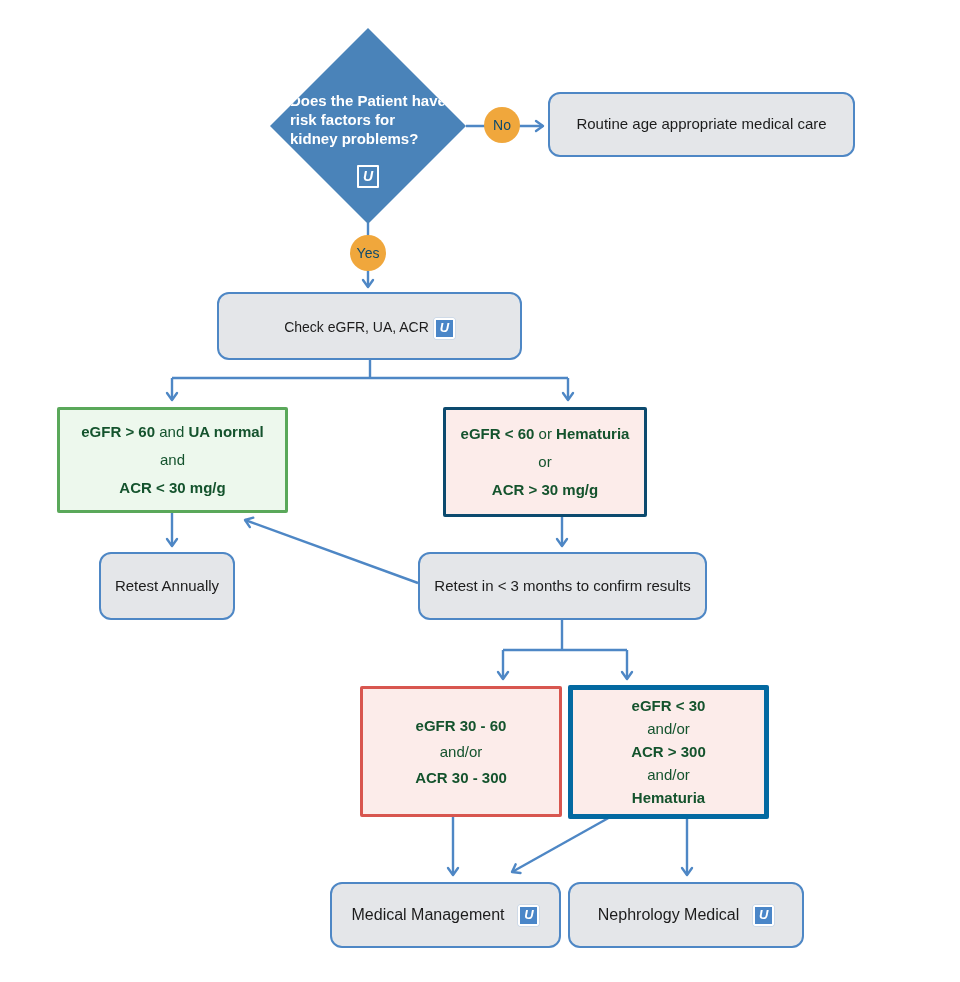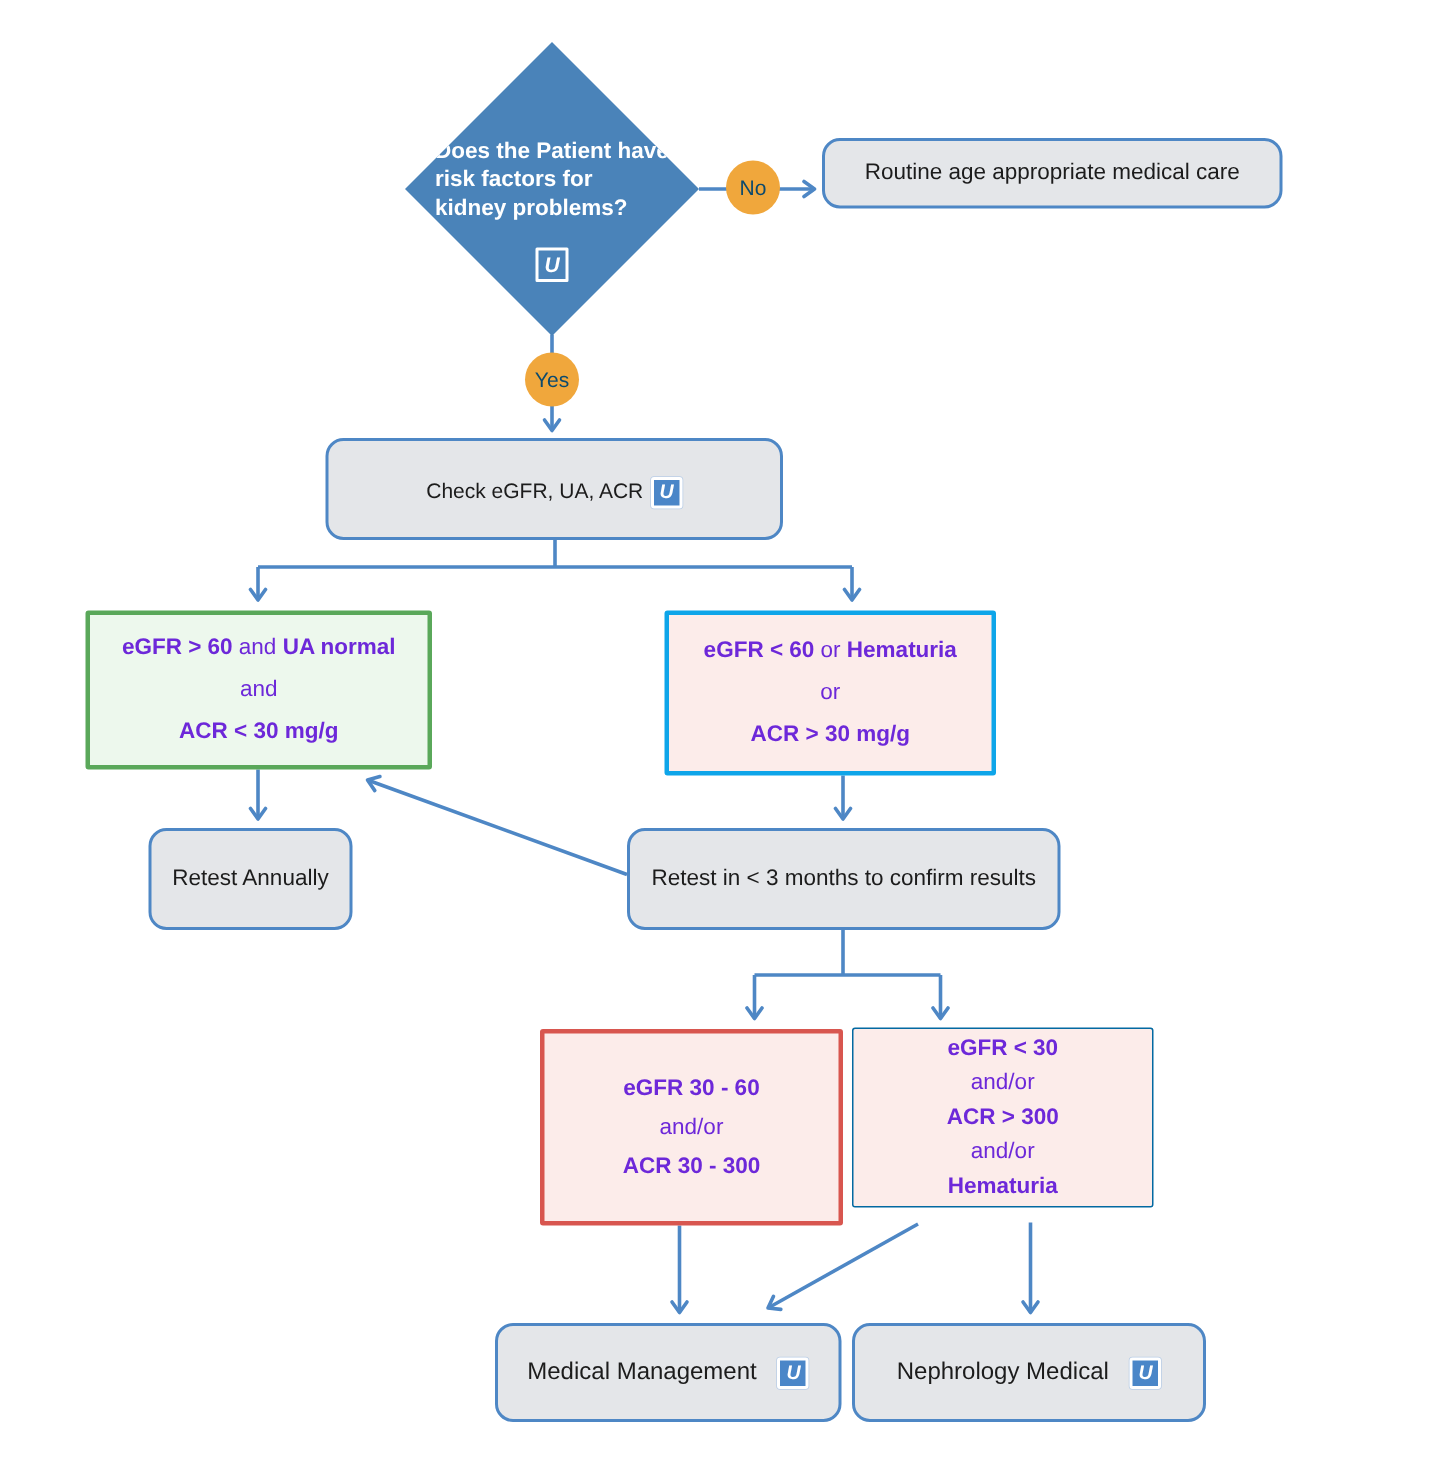"Routine age appropriate medical care" .routine { height: 47px -> 65px }
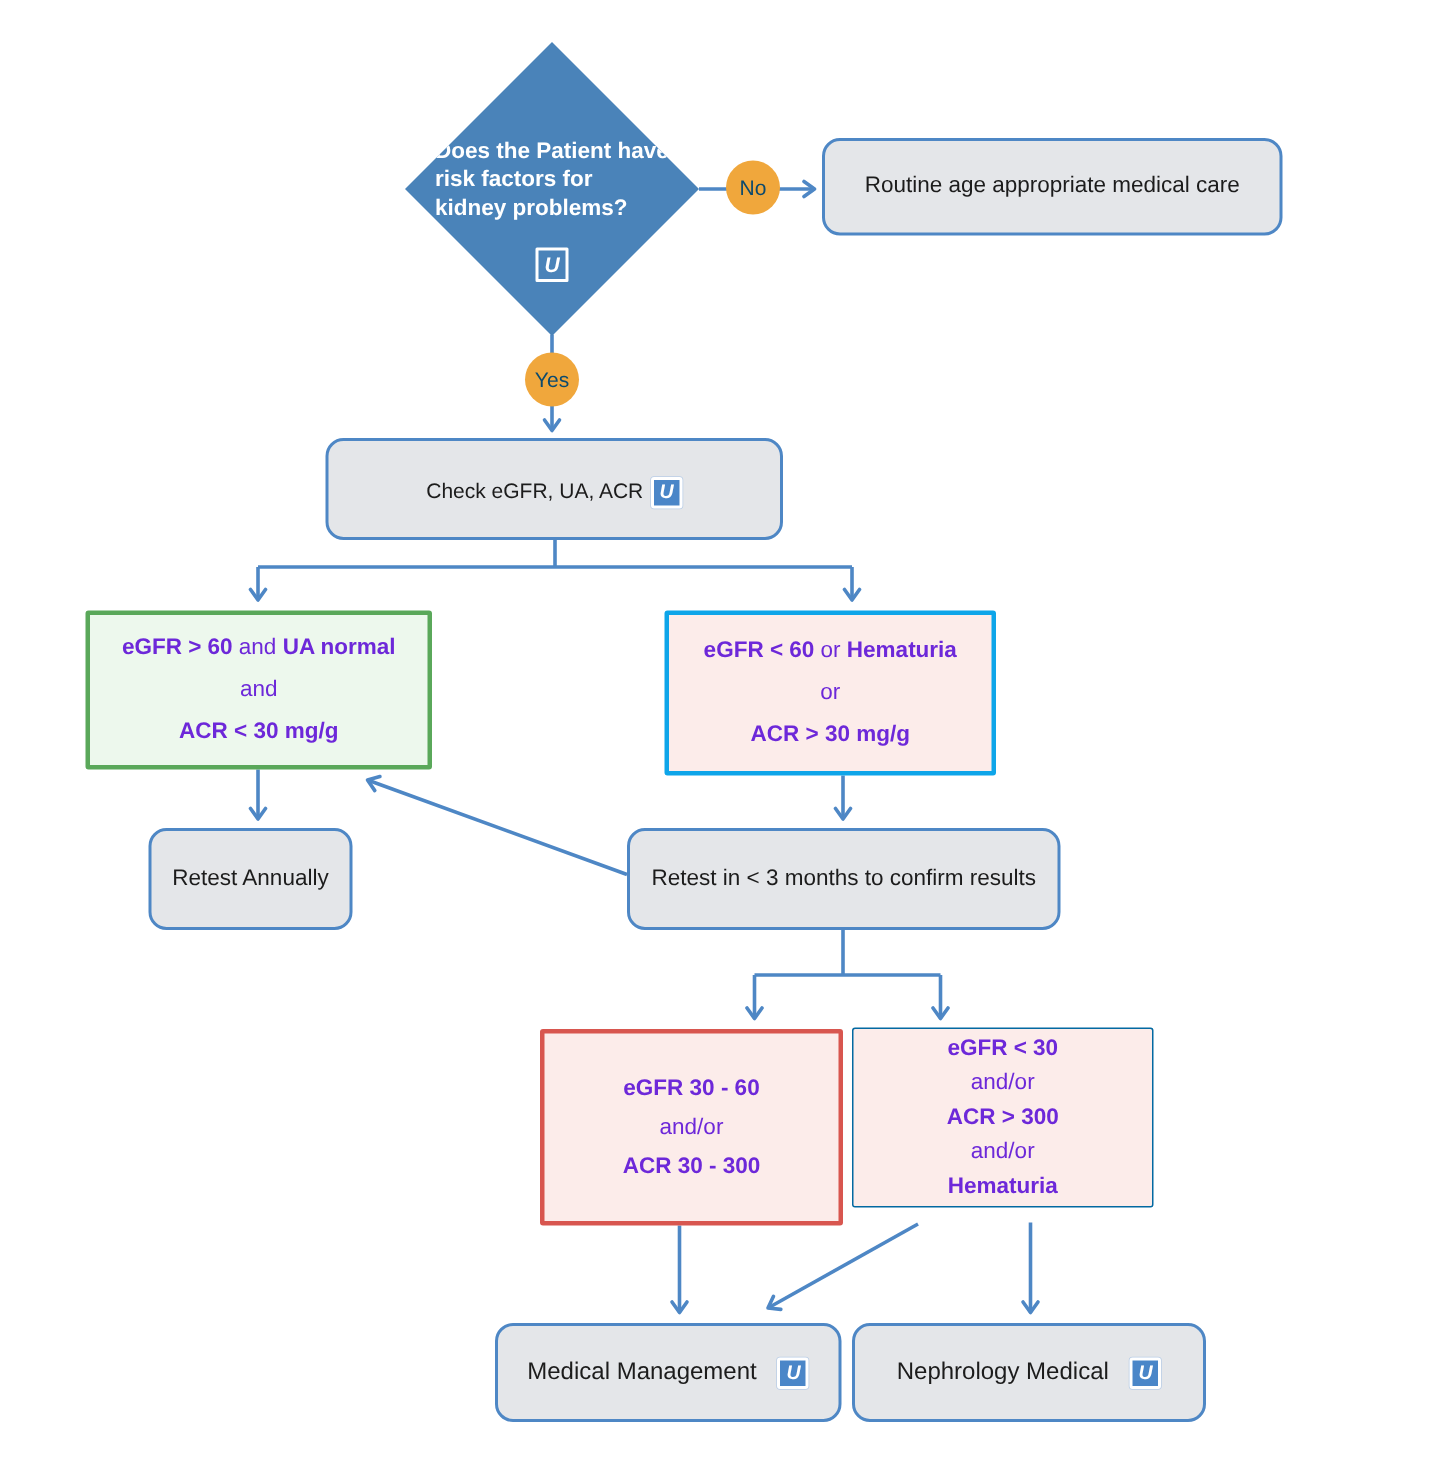"eGFR > 60 and UA" .cond { color: #6d28d9 -> #14532d }
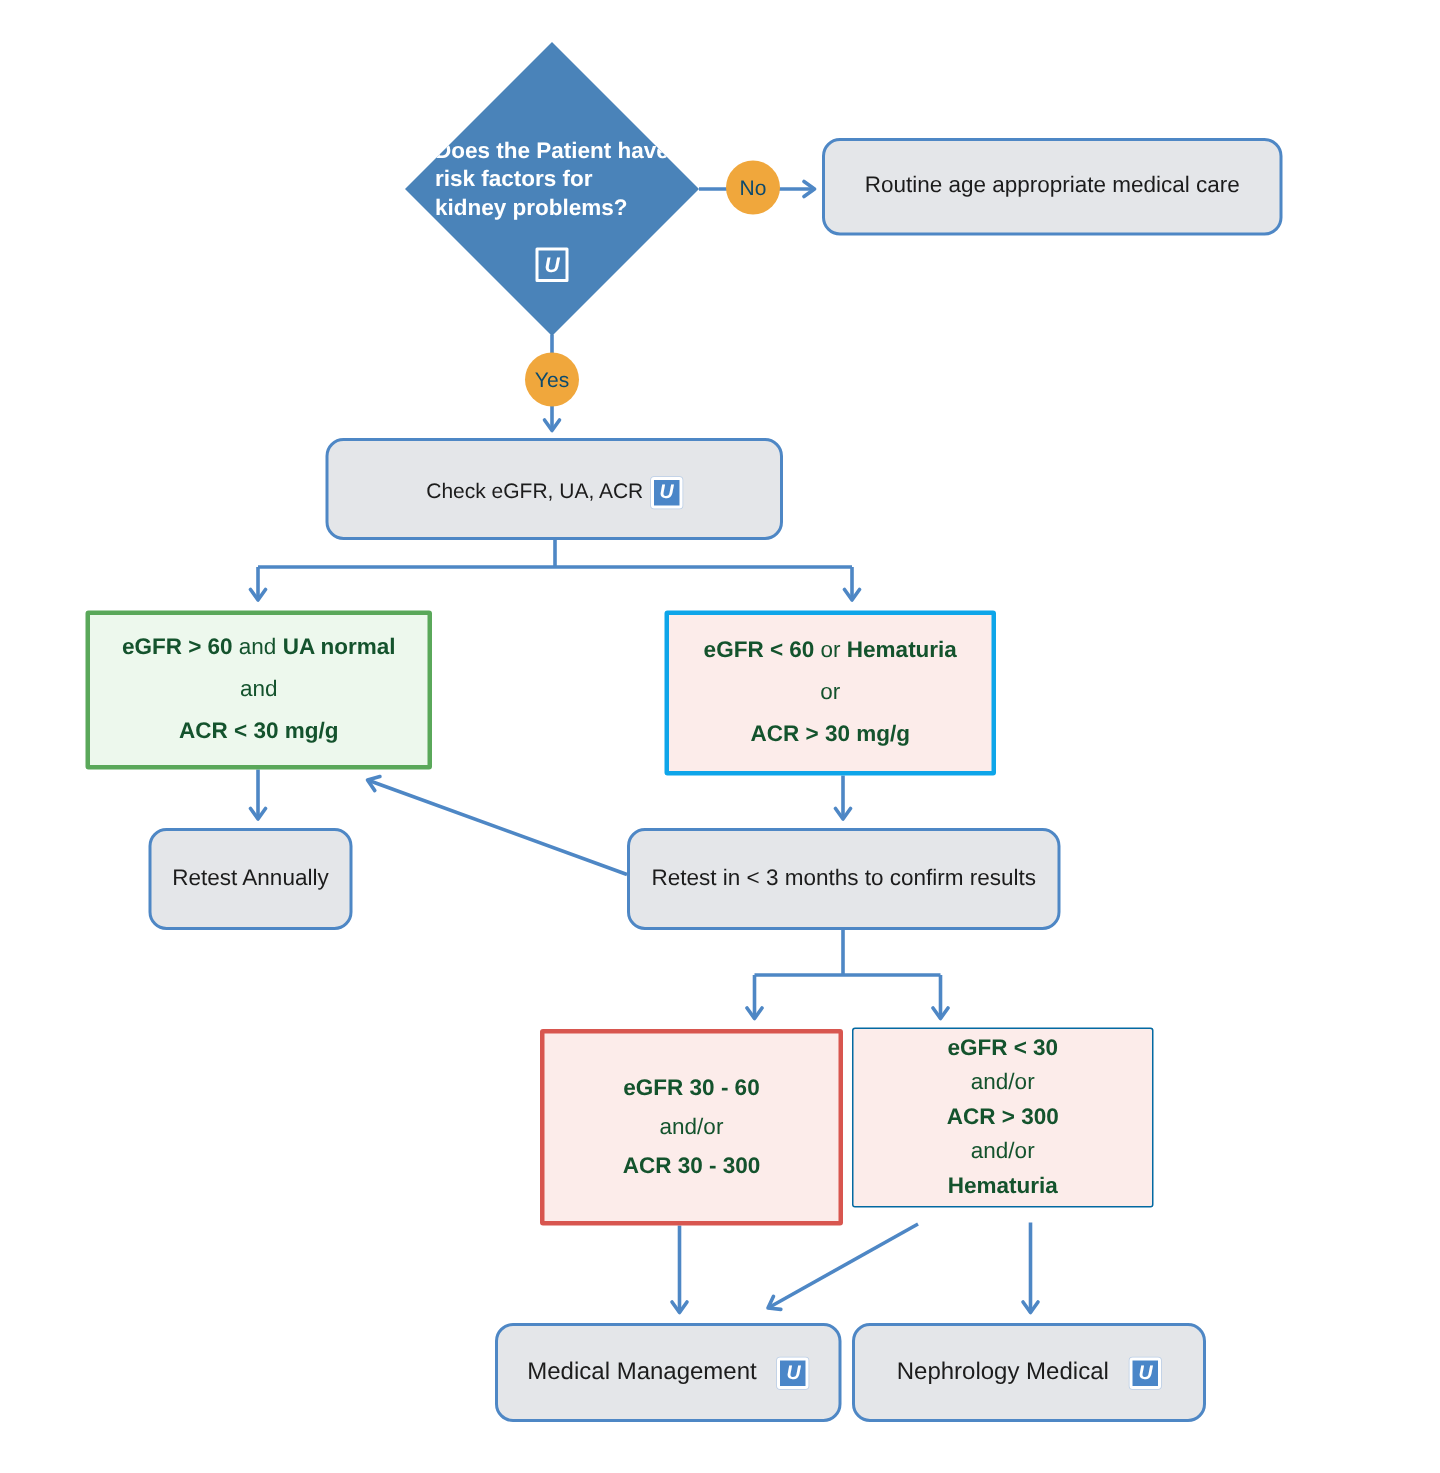"eGFR < 60 or Hematuria" .cond-red1 { border: 3px solid #0ea5e9 -> 3px solid #0c4a6e; width: 221px -> 204px }
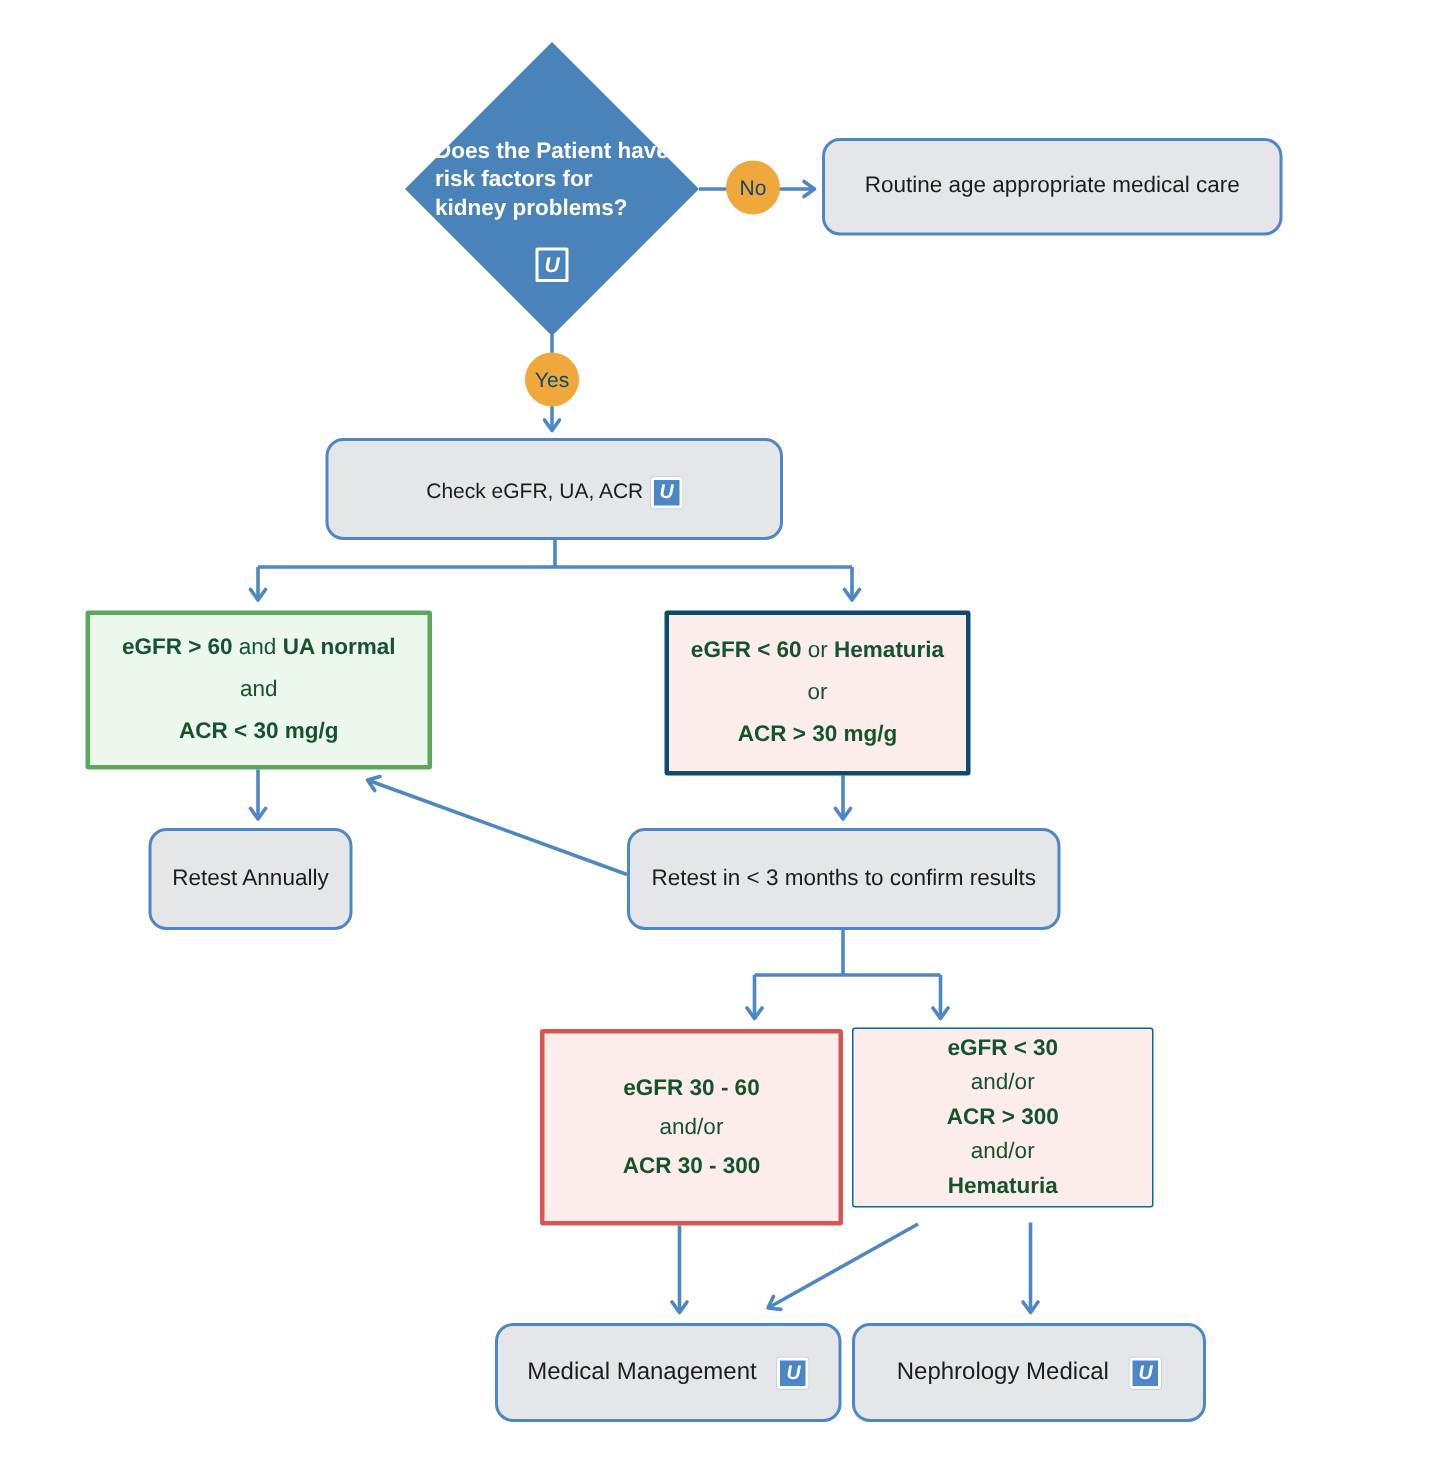"eGFR < 30" .cond-sev { border: 1px solid #0369a1 -> 5px solid #0369a1; height: 120px -> 134px }
